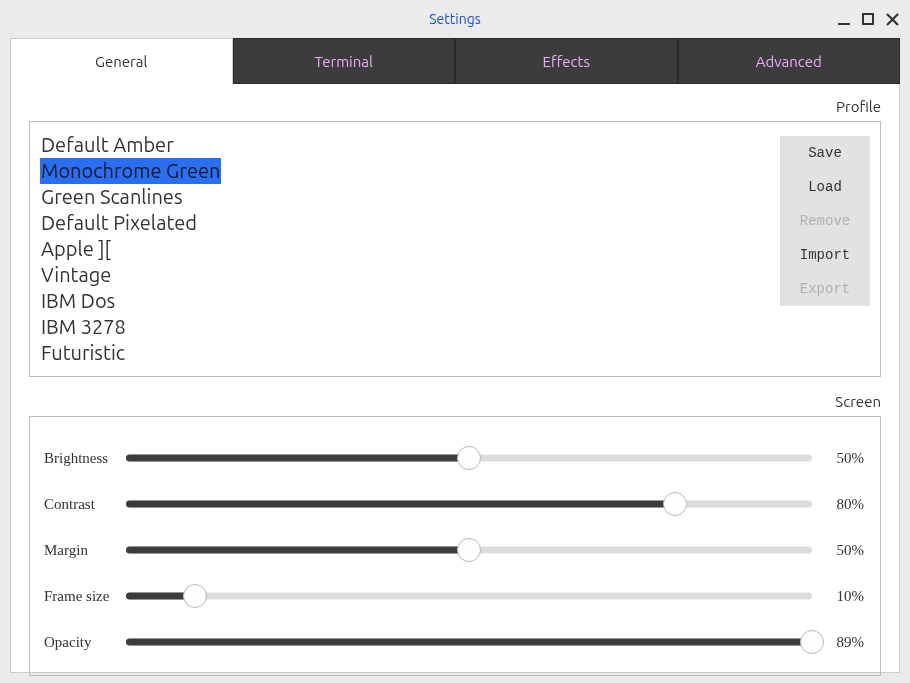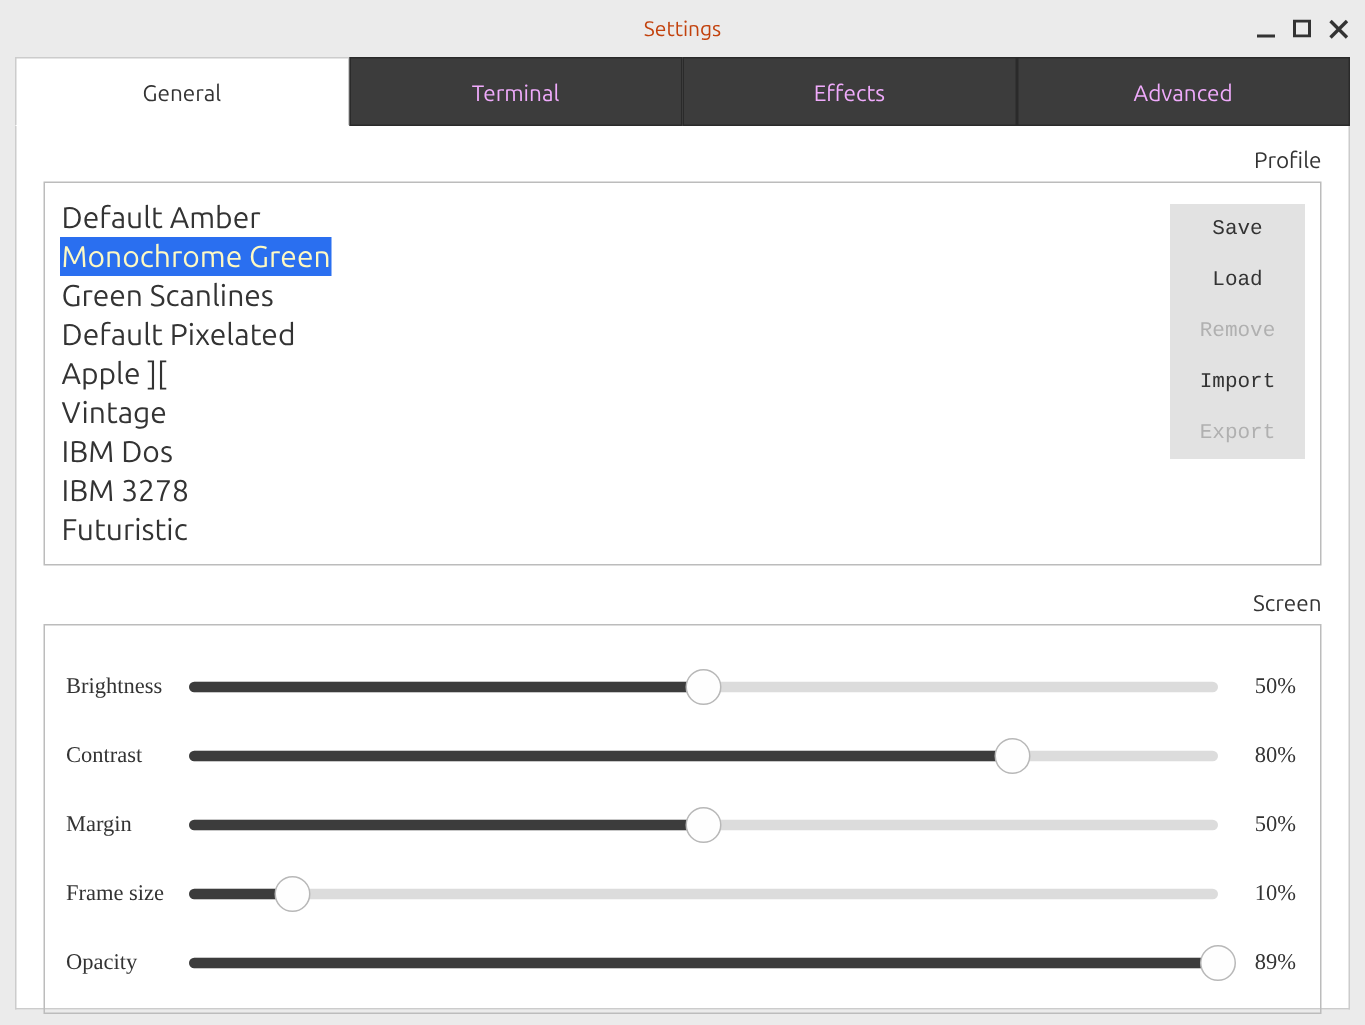"Settings" .titlebar .title { color: #c2410c -> #1d4ed8 }
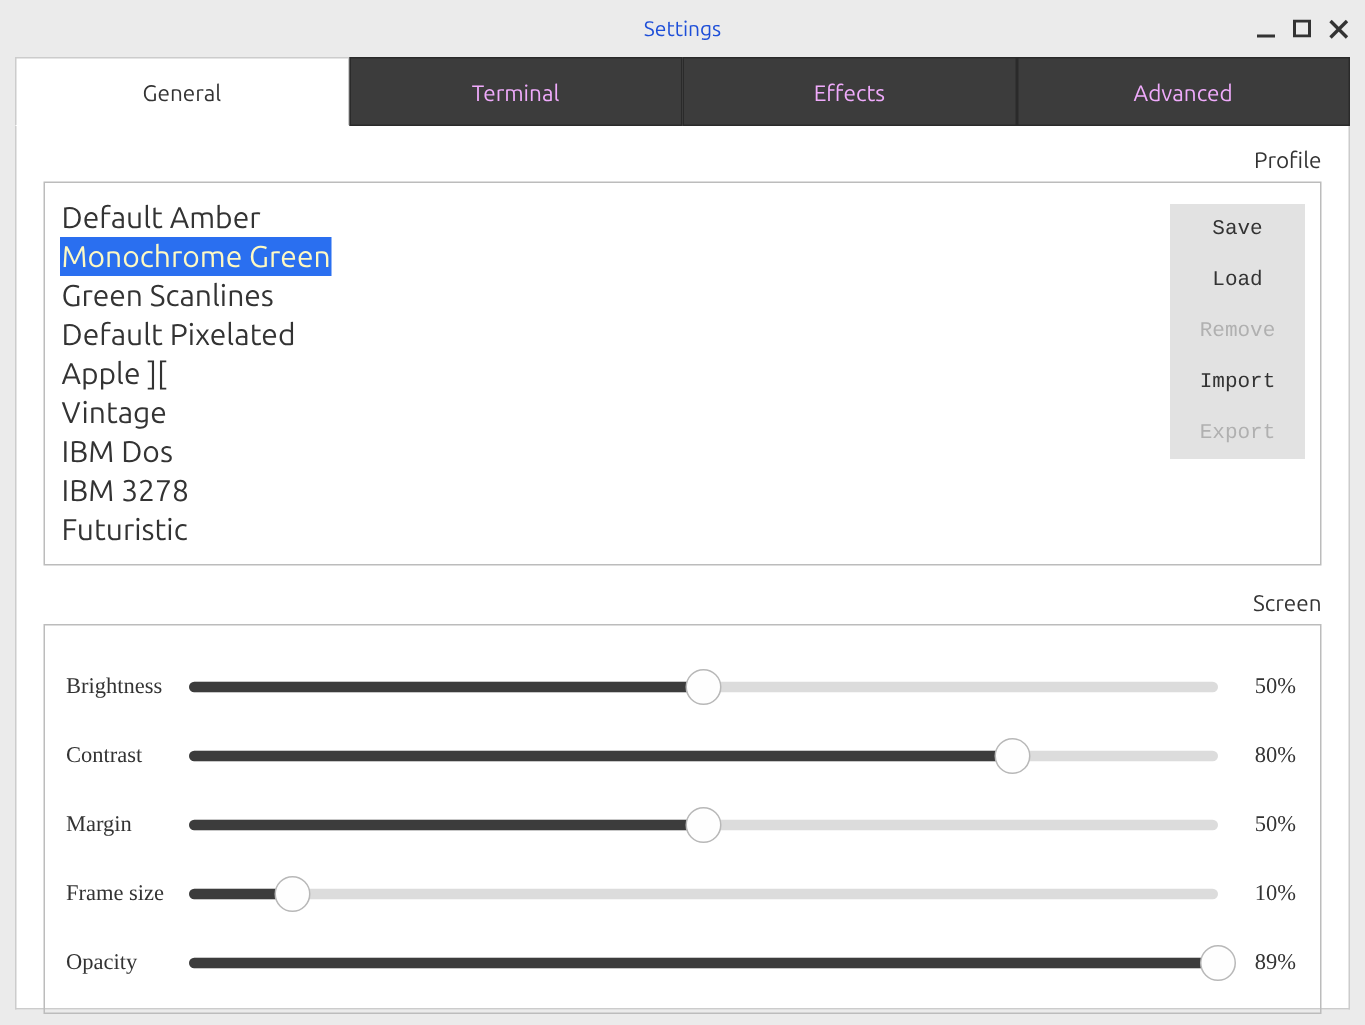"Monochrome Green" .profile-item.selected { color: #fef9c3 -> #0f172a }
